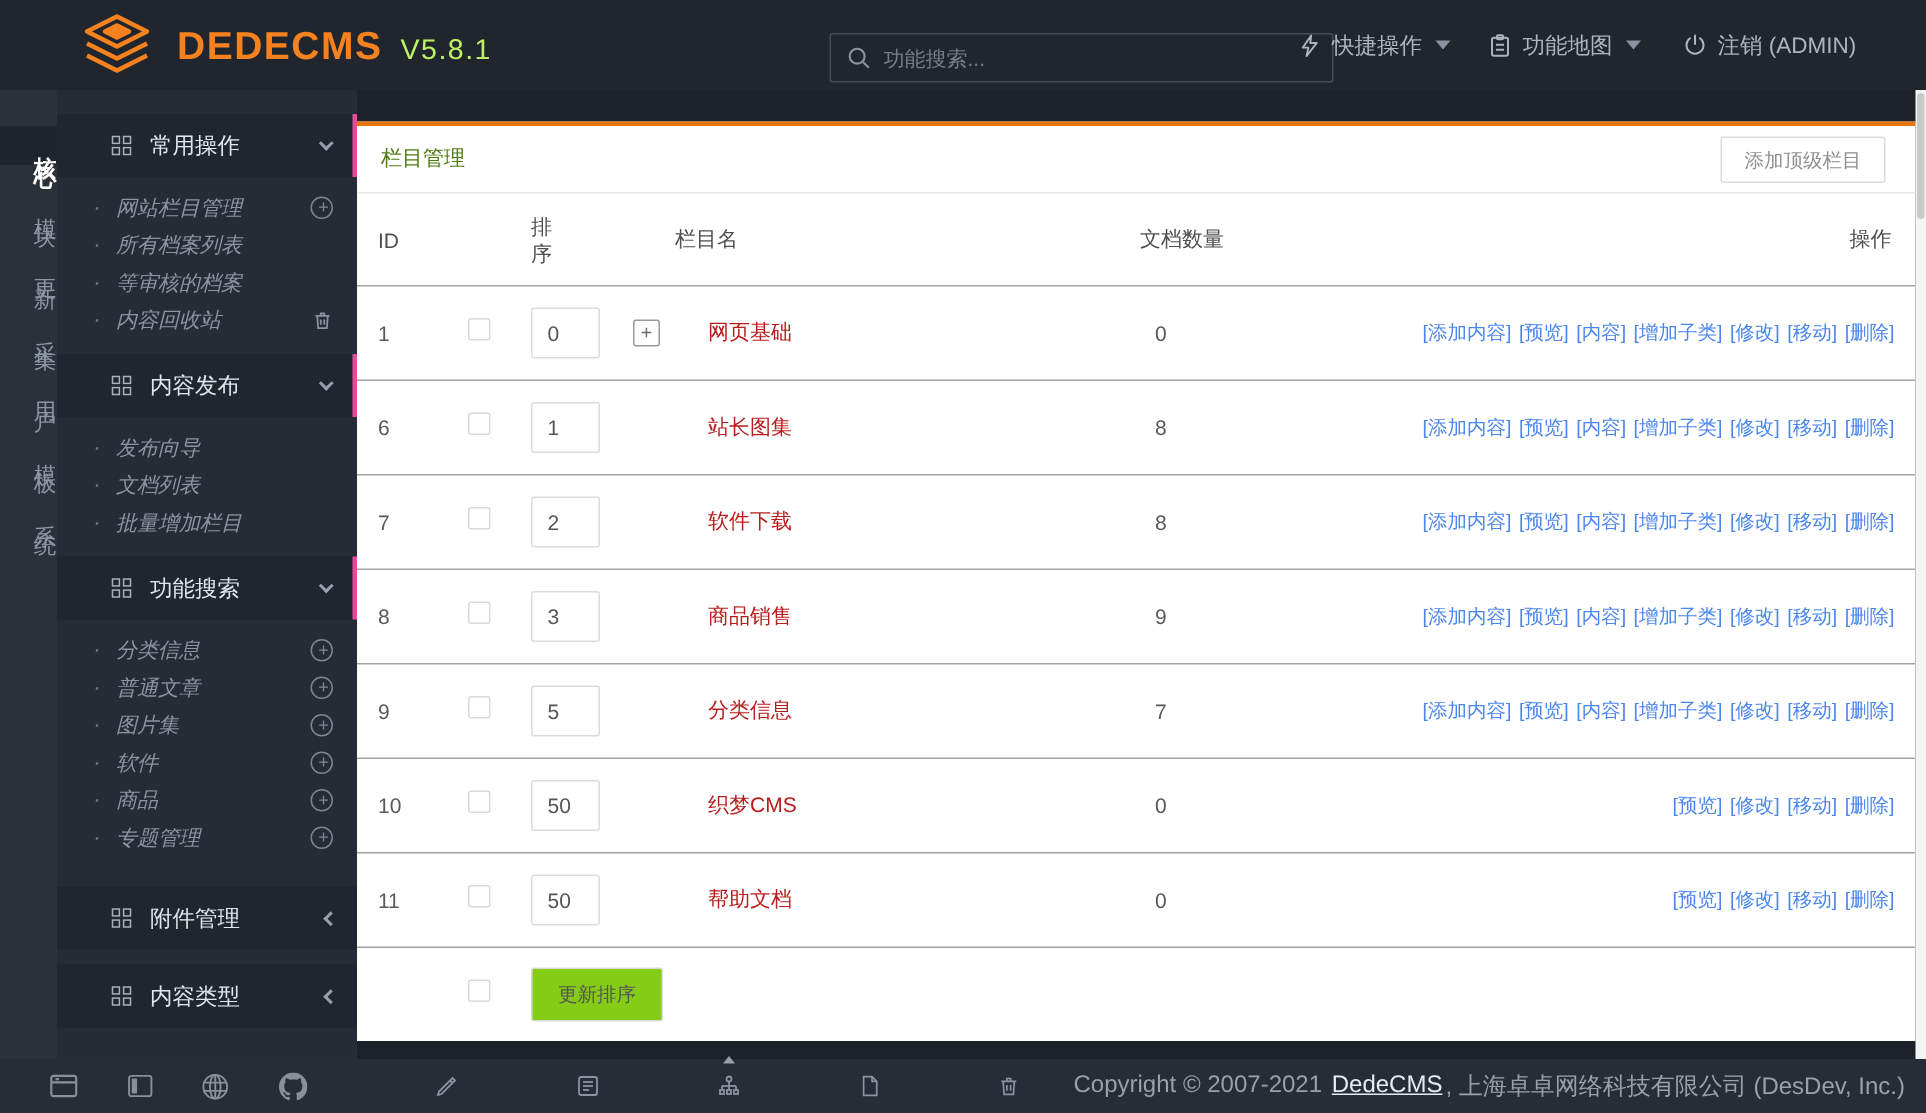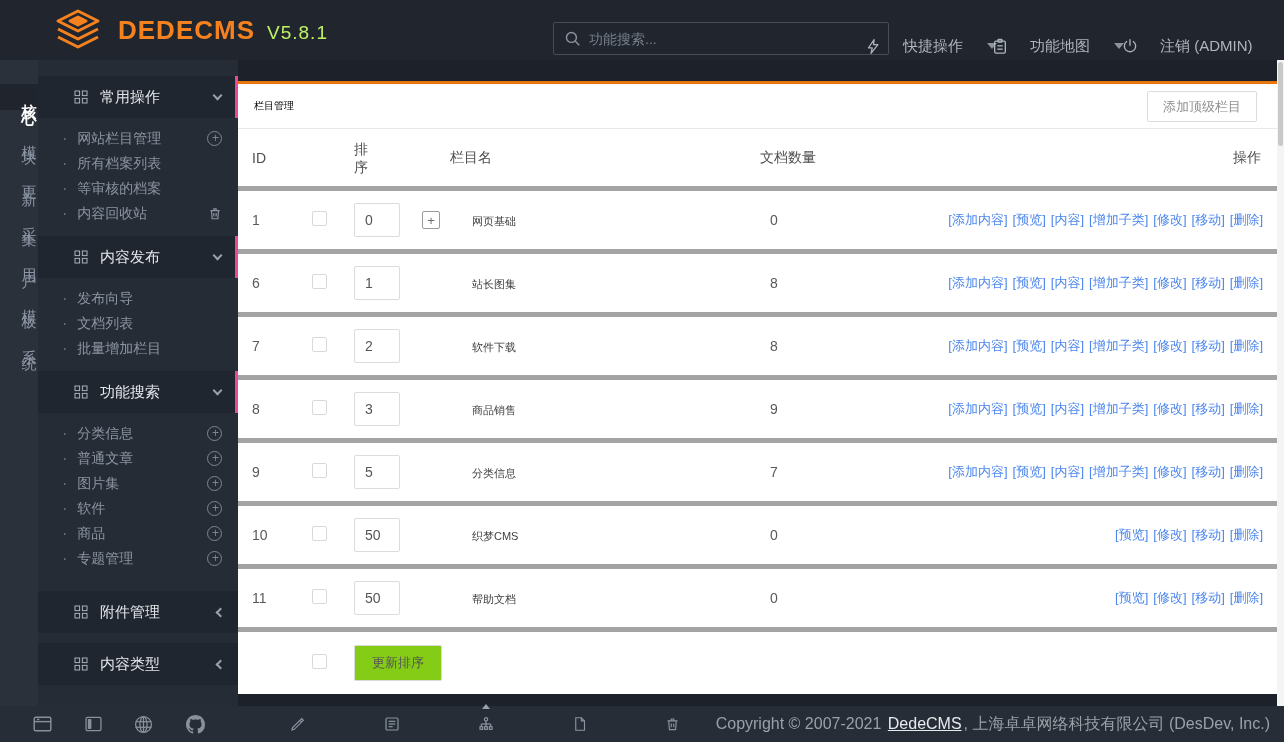"快捷操作" .topmenu-item { gap: 22px -> 7px; top: 16px -> 0 }
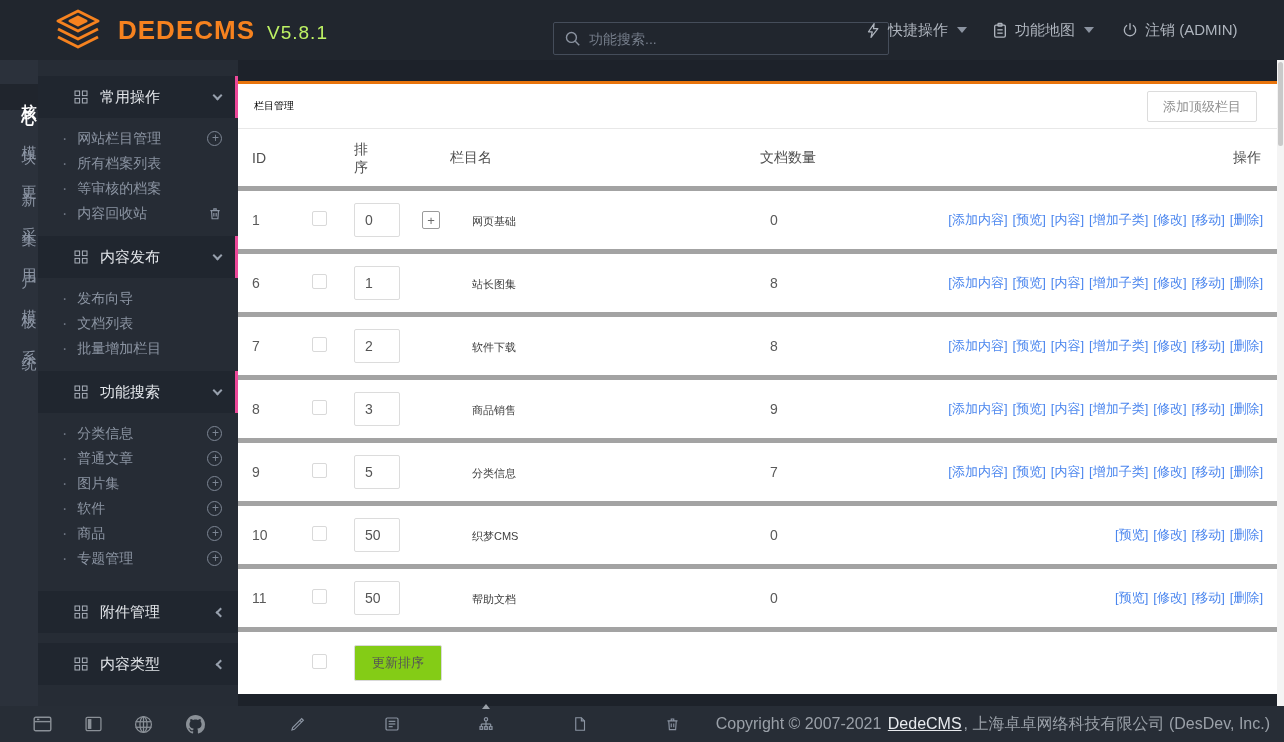"栏目管理" .card-title { color: #000000 -> #4d7c0f; font-size: 10px -> 14px }
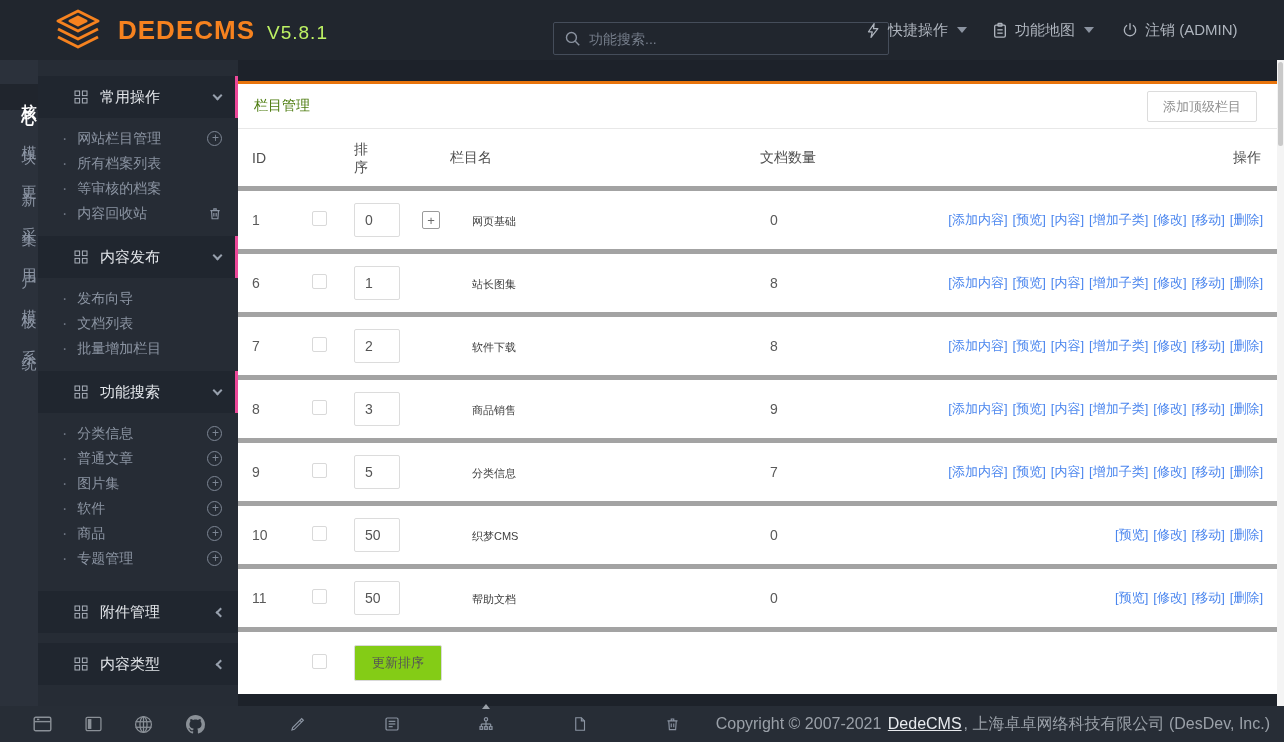"网站栏目管理" .sec-items { font-style: none -> italic }
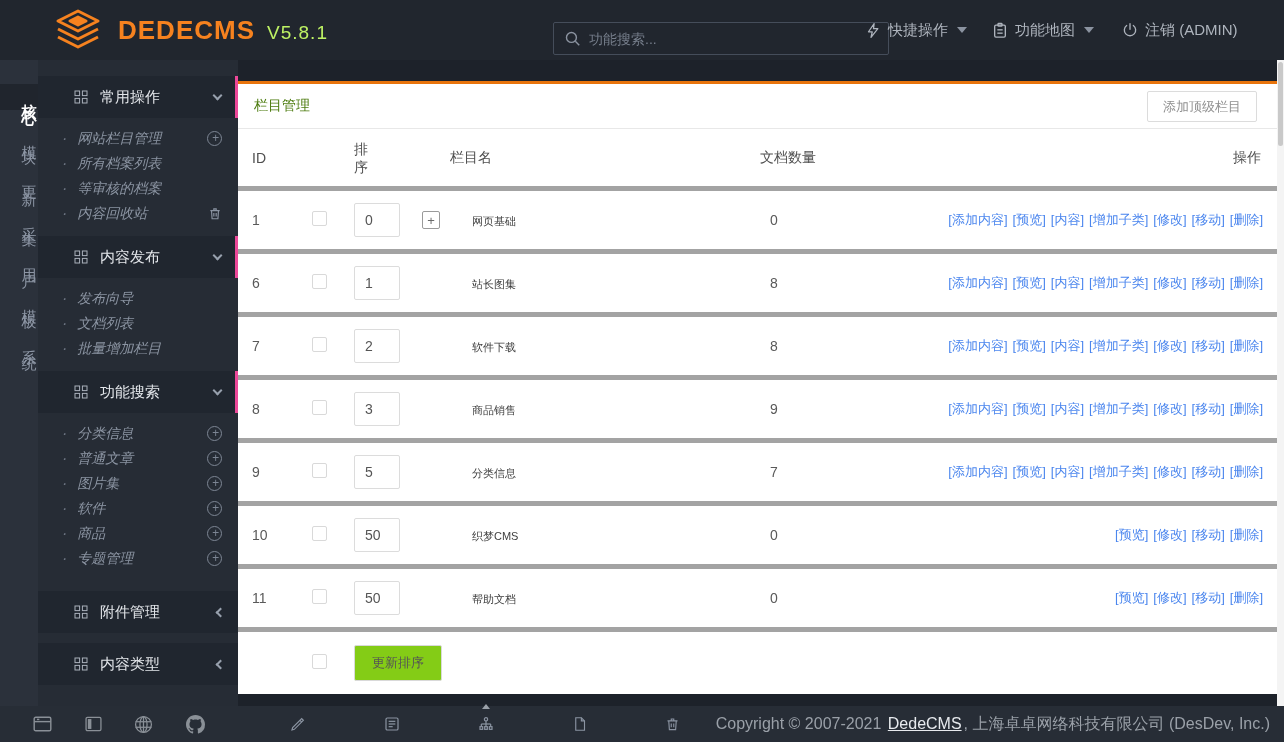"ID" .tbl-row { border-bottom: 5px solid #a3a3a3 -> 1px solid #a3a3a3 }
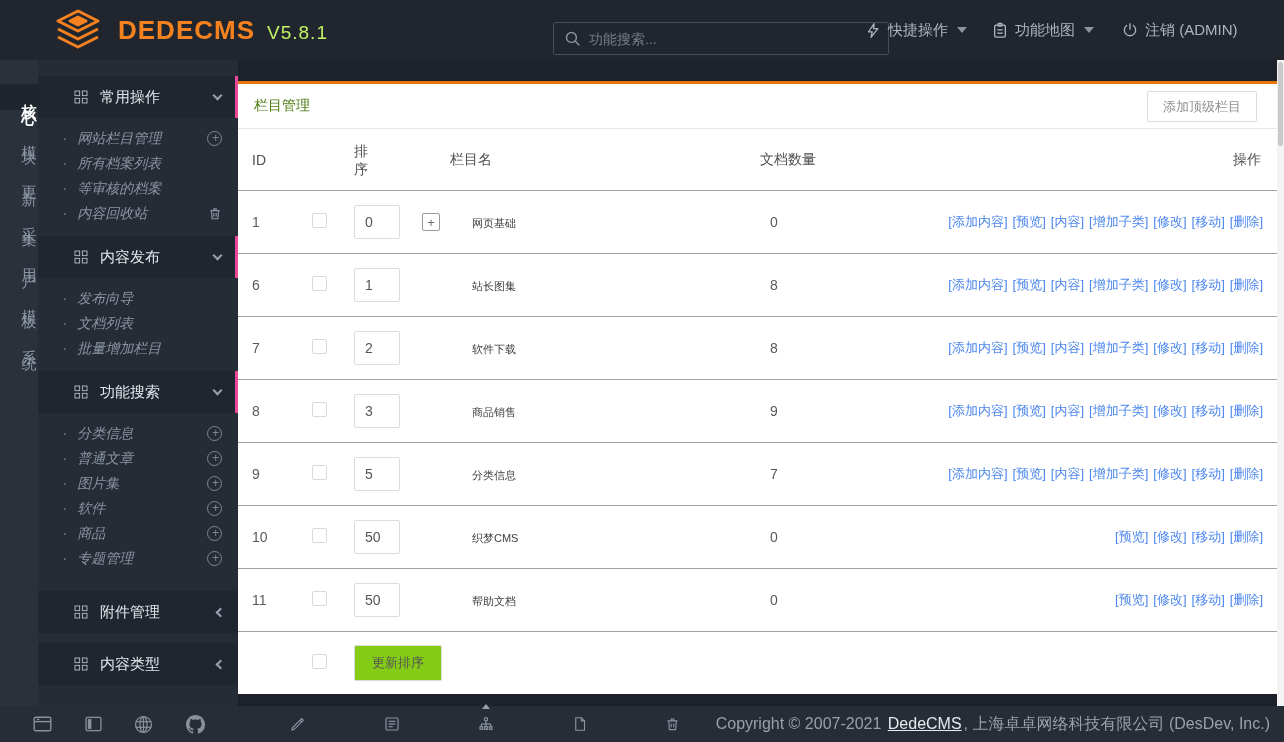"网页基础" .cell-name a { color: #404040 -> #b91c1c; font-size: 11px -> 14px }
